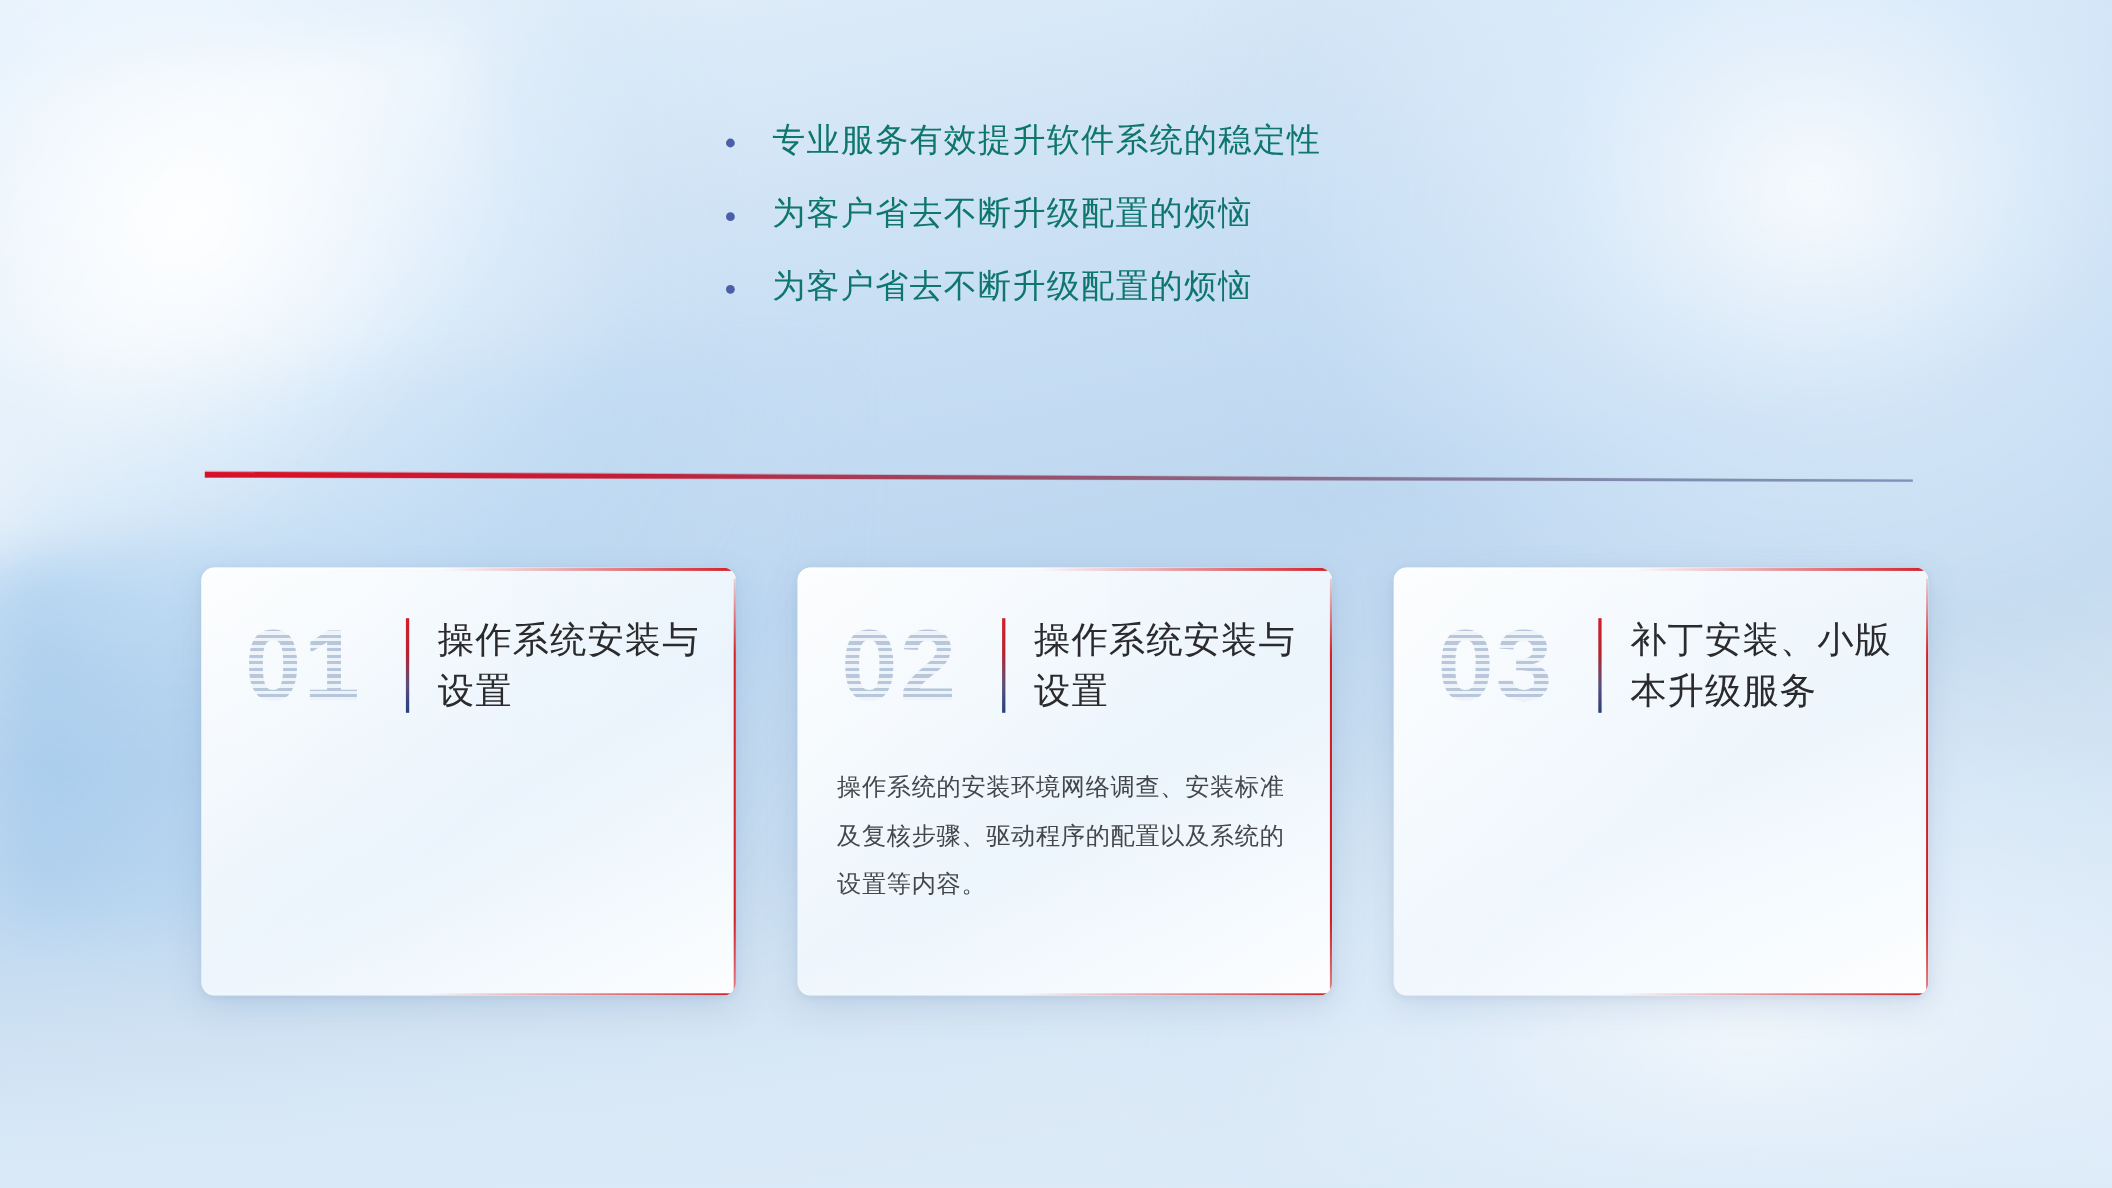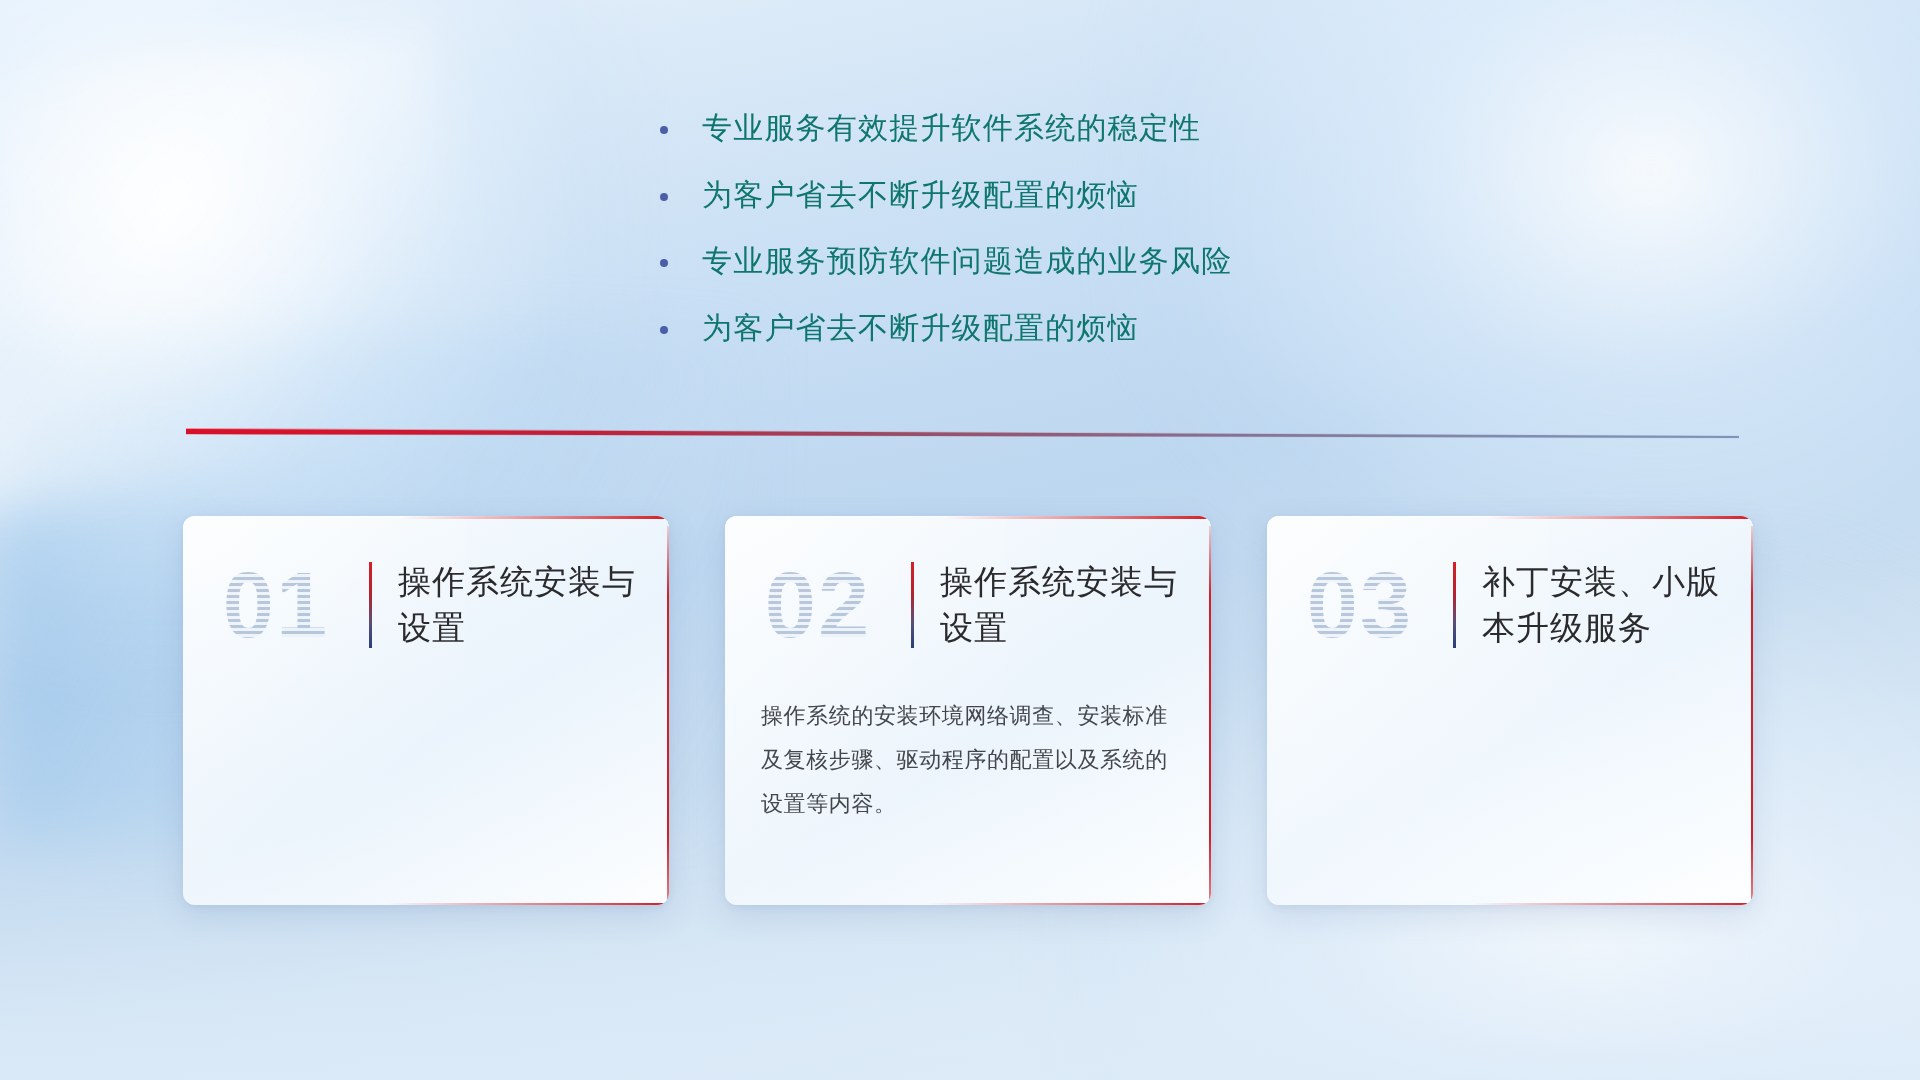"专业服务预防软件问题造成的业务风险" div.bullet-row { html: <div> <span></span> <span>专业服务预防软件问题造成的业务风险</span> </div> -> none }
